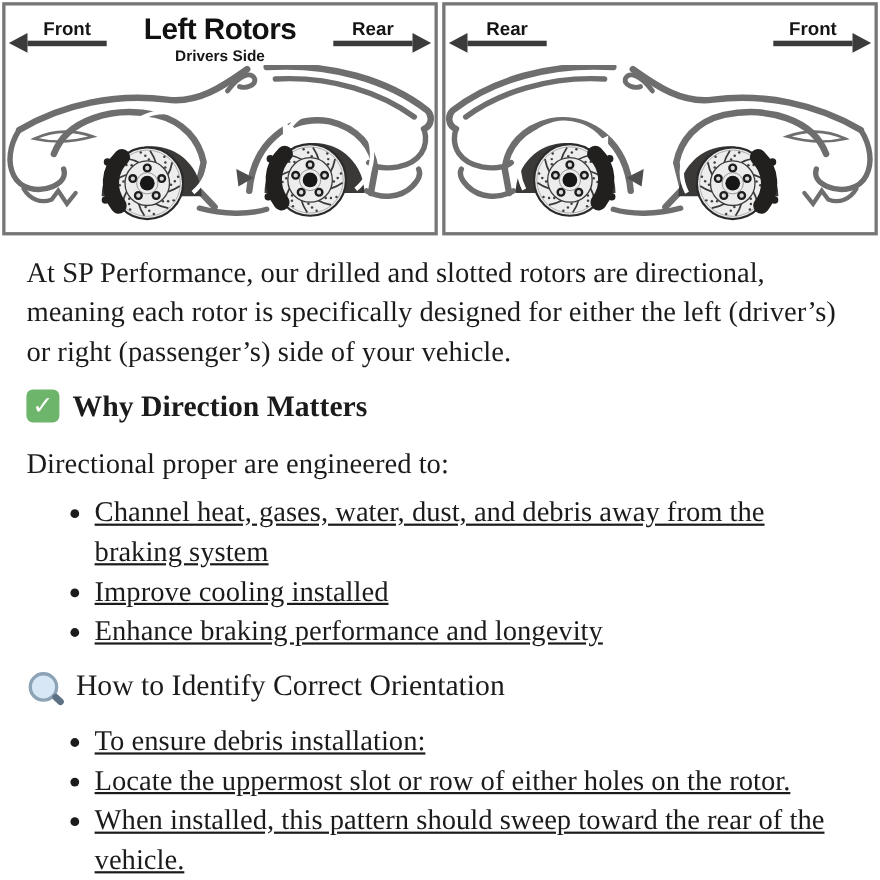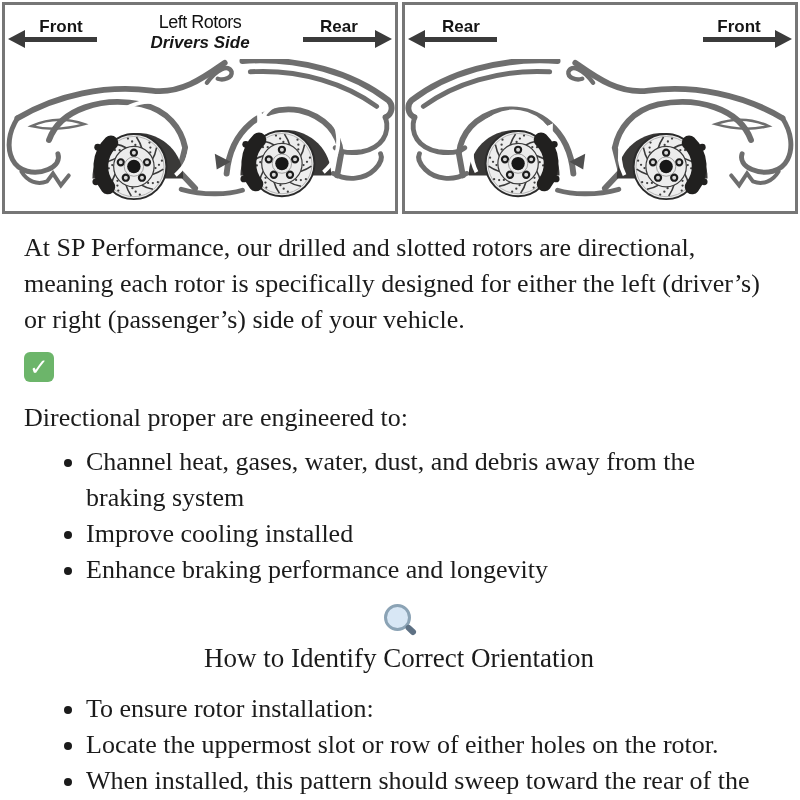"Left Rotors" .panel-title .title { font-size: 18px -> 27px; font-weight: 400 -> 700 }
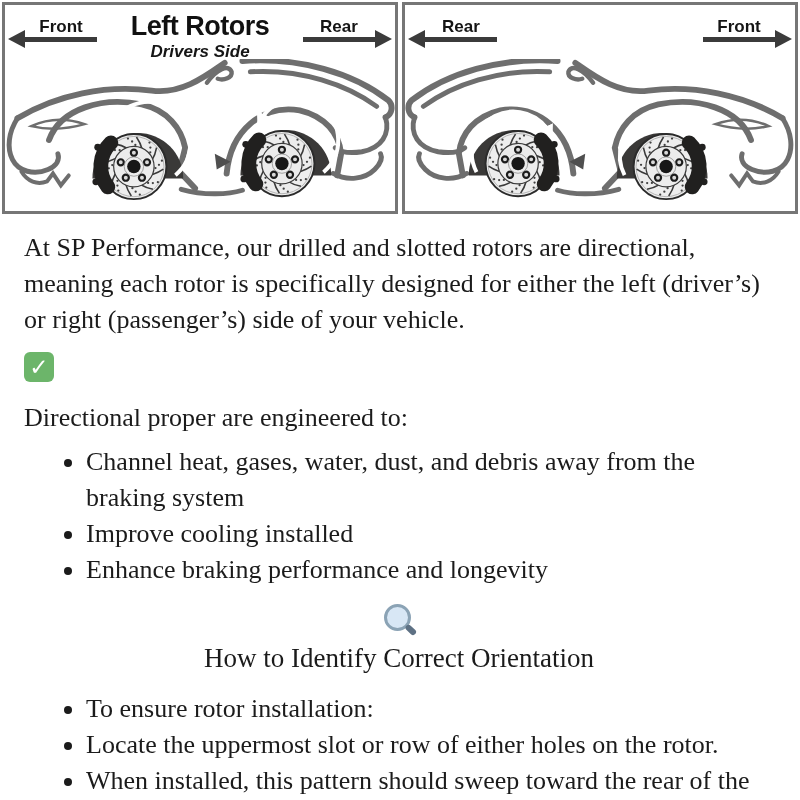"Drivers Side" .panel-title .subtitle { font-size: 17px -> 14px; font-style: italic -> none }
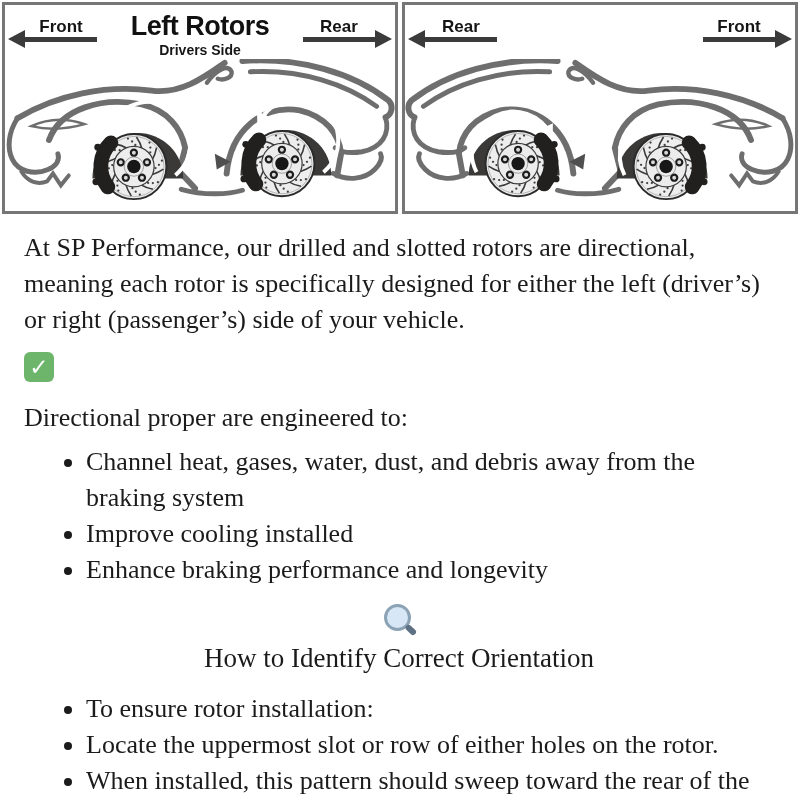"Why Direction Matters" span { html: none -> <span>Why Direction Matters</span> }
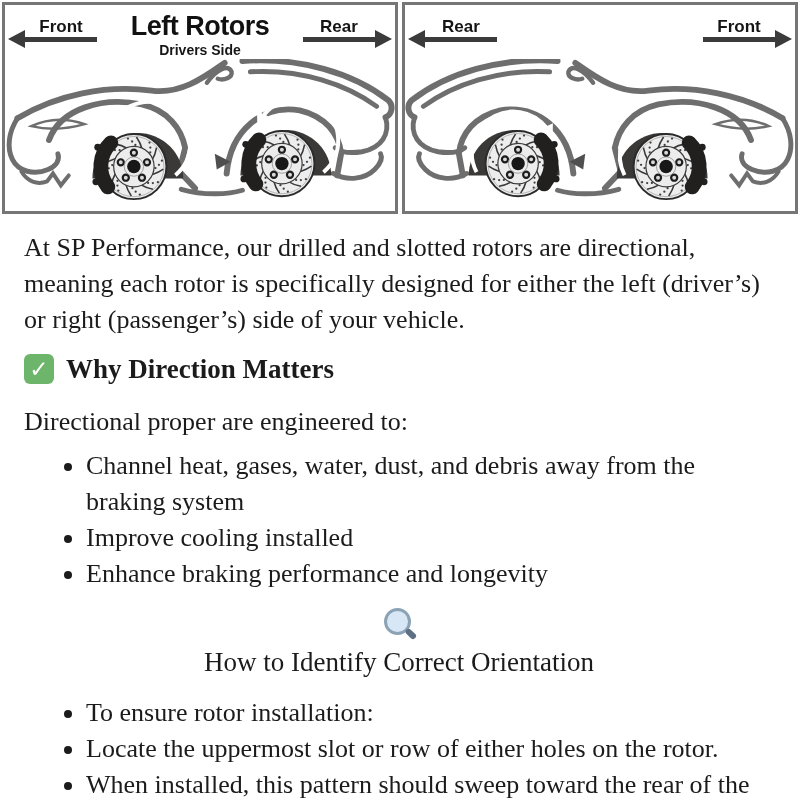"Channel heat, gases, water, dust," ul { text-decoration: none -> underline }
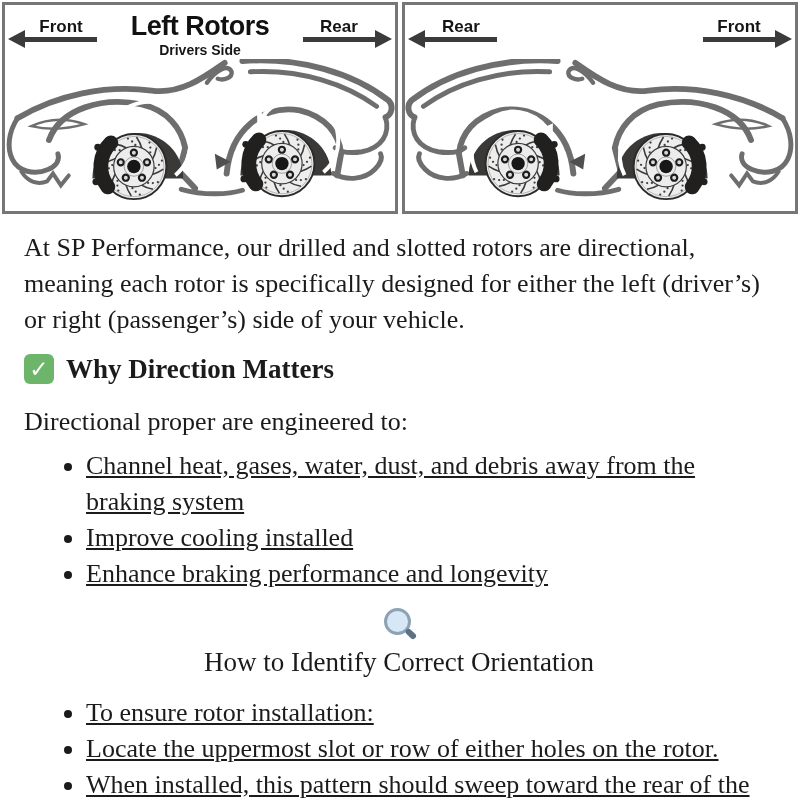"How to Identify Correct Orientation" .section-head.plain { flex-direction: column -> none }
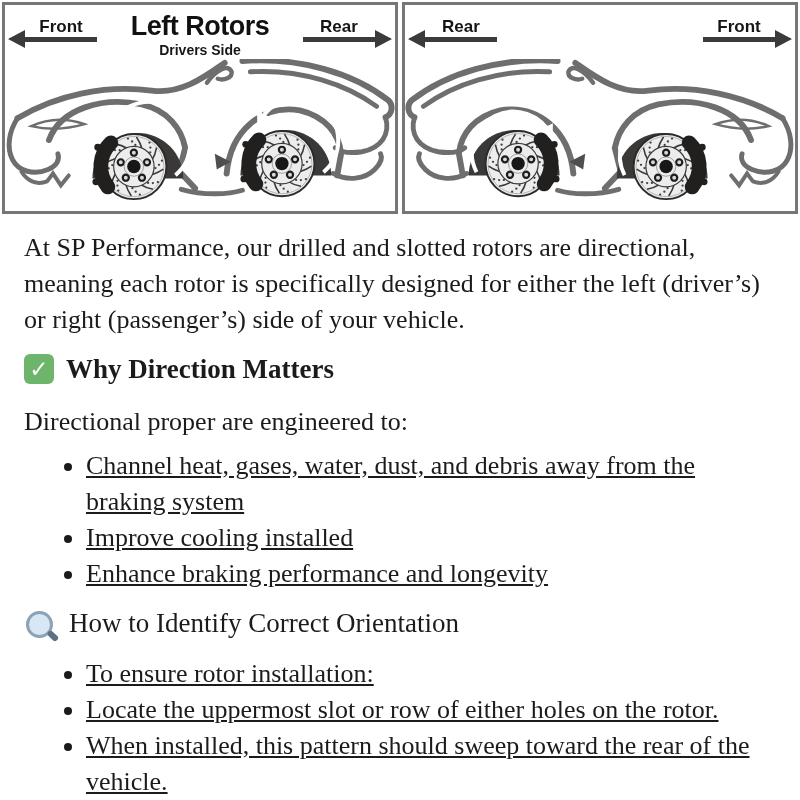"To ensure rotor installation:" li { text: rotor -> debris }
